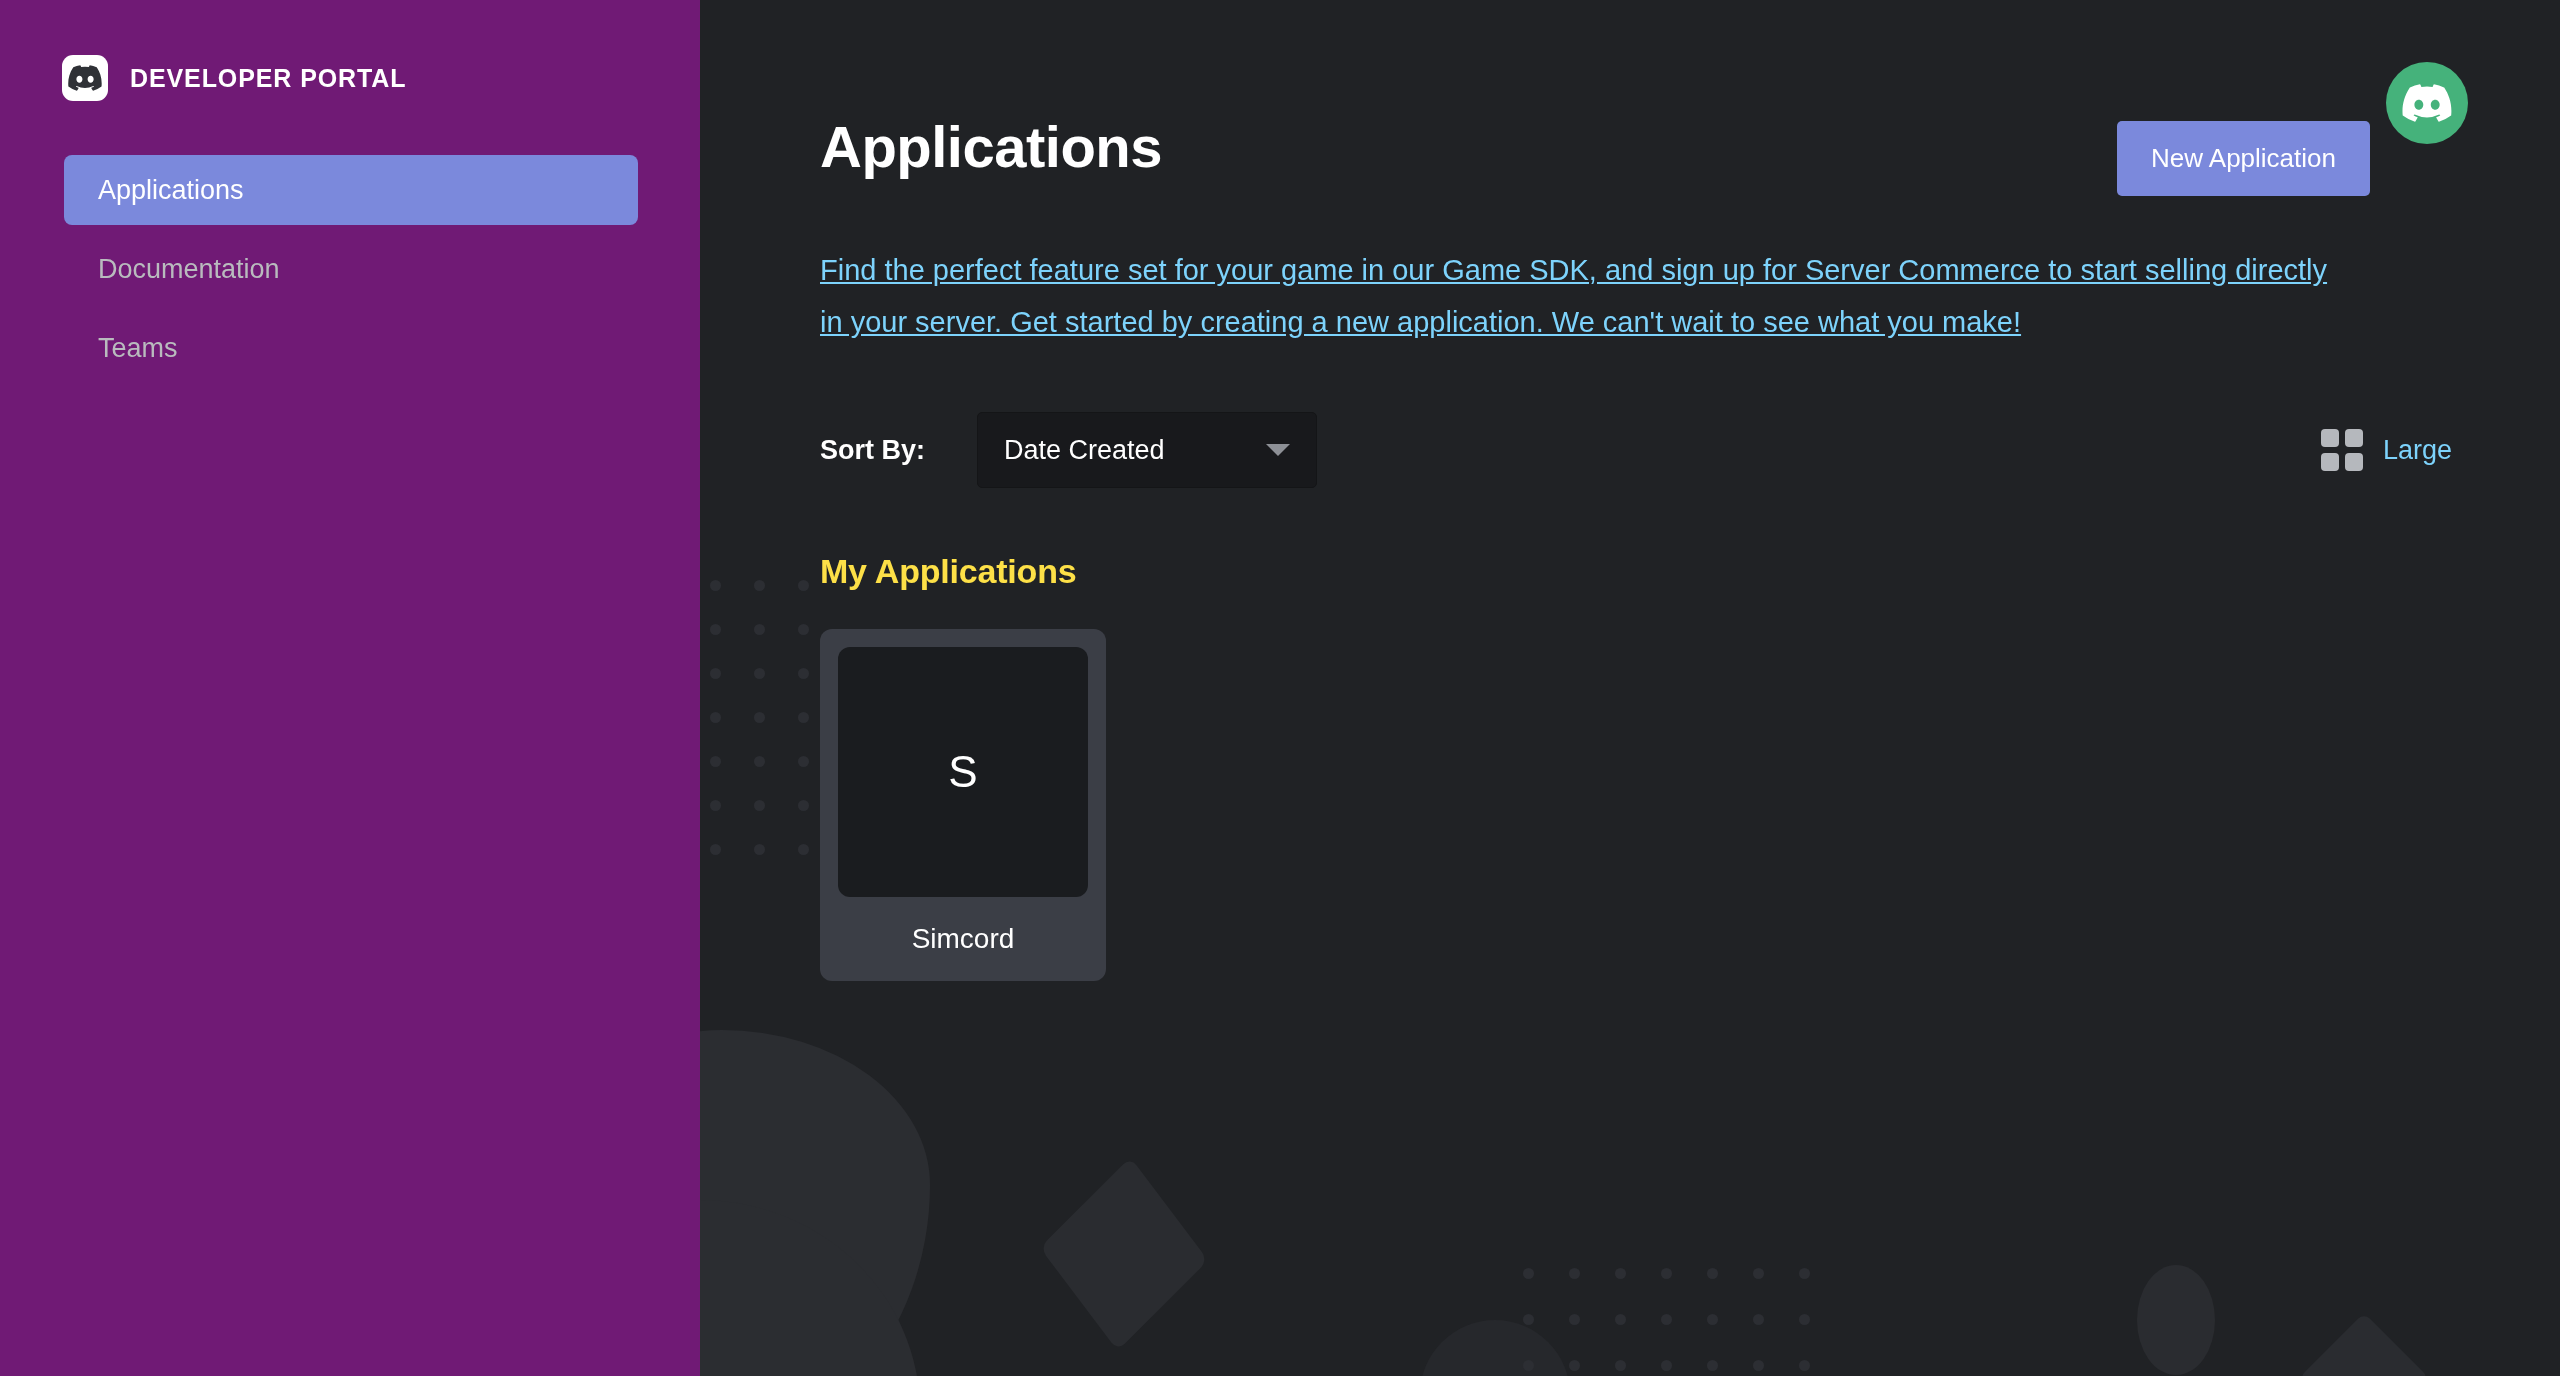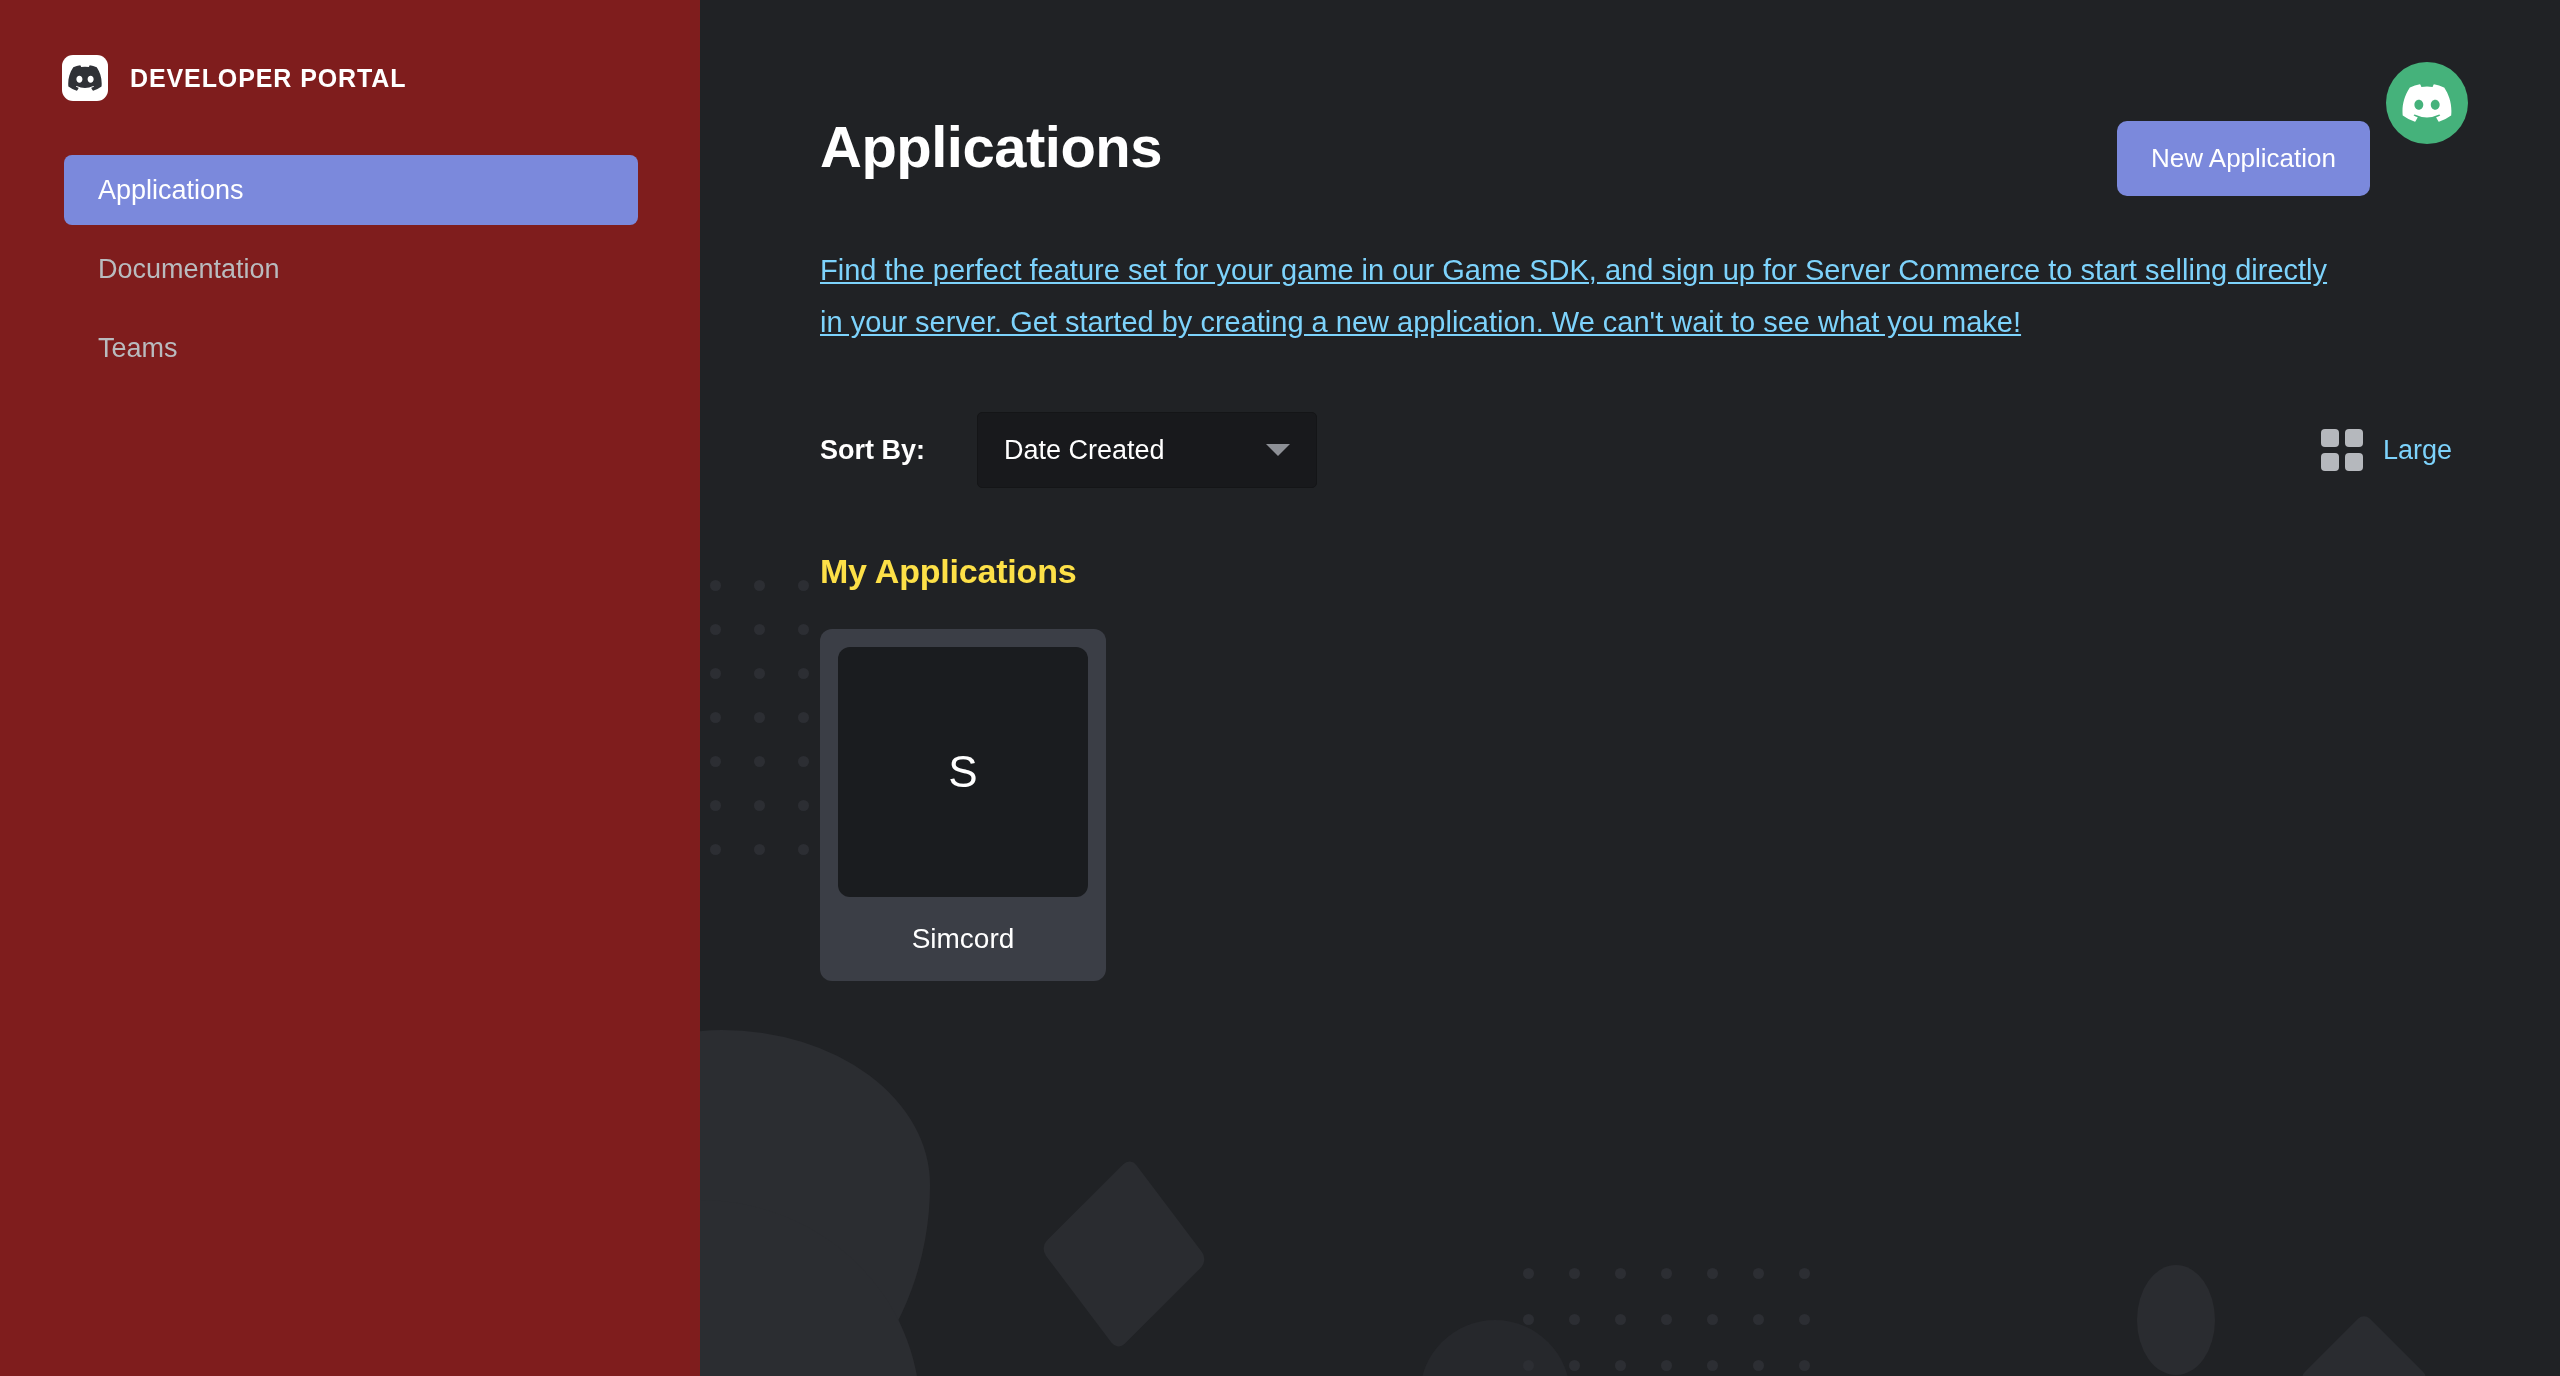"DEVELOPER PORTAL" .sidebar { background: #7f1d1d -> #701a75 }
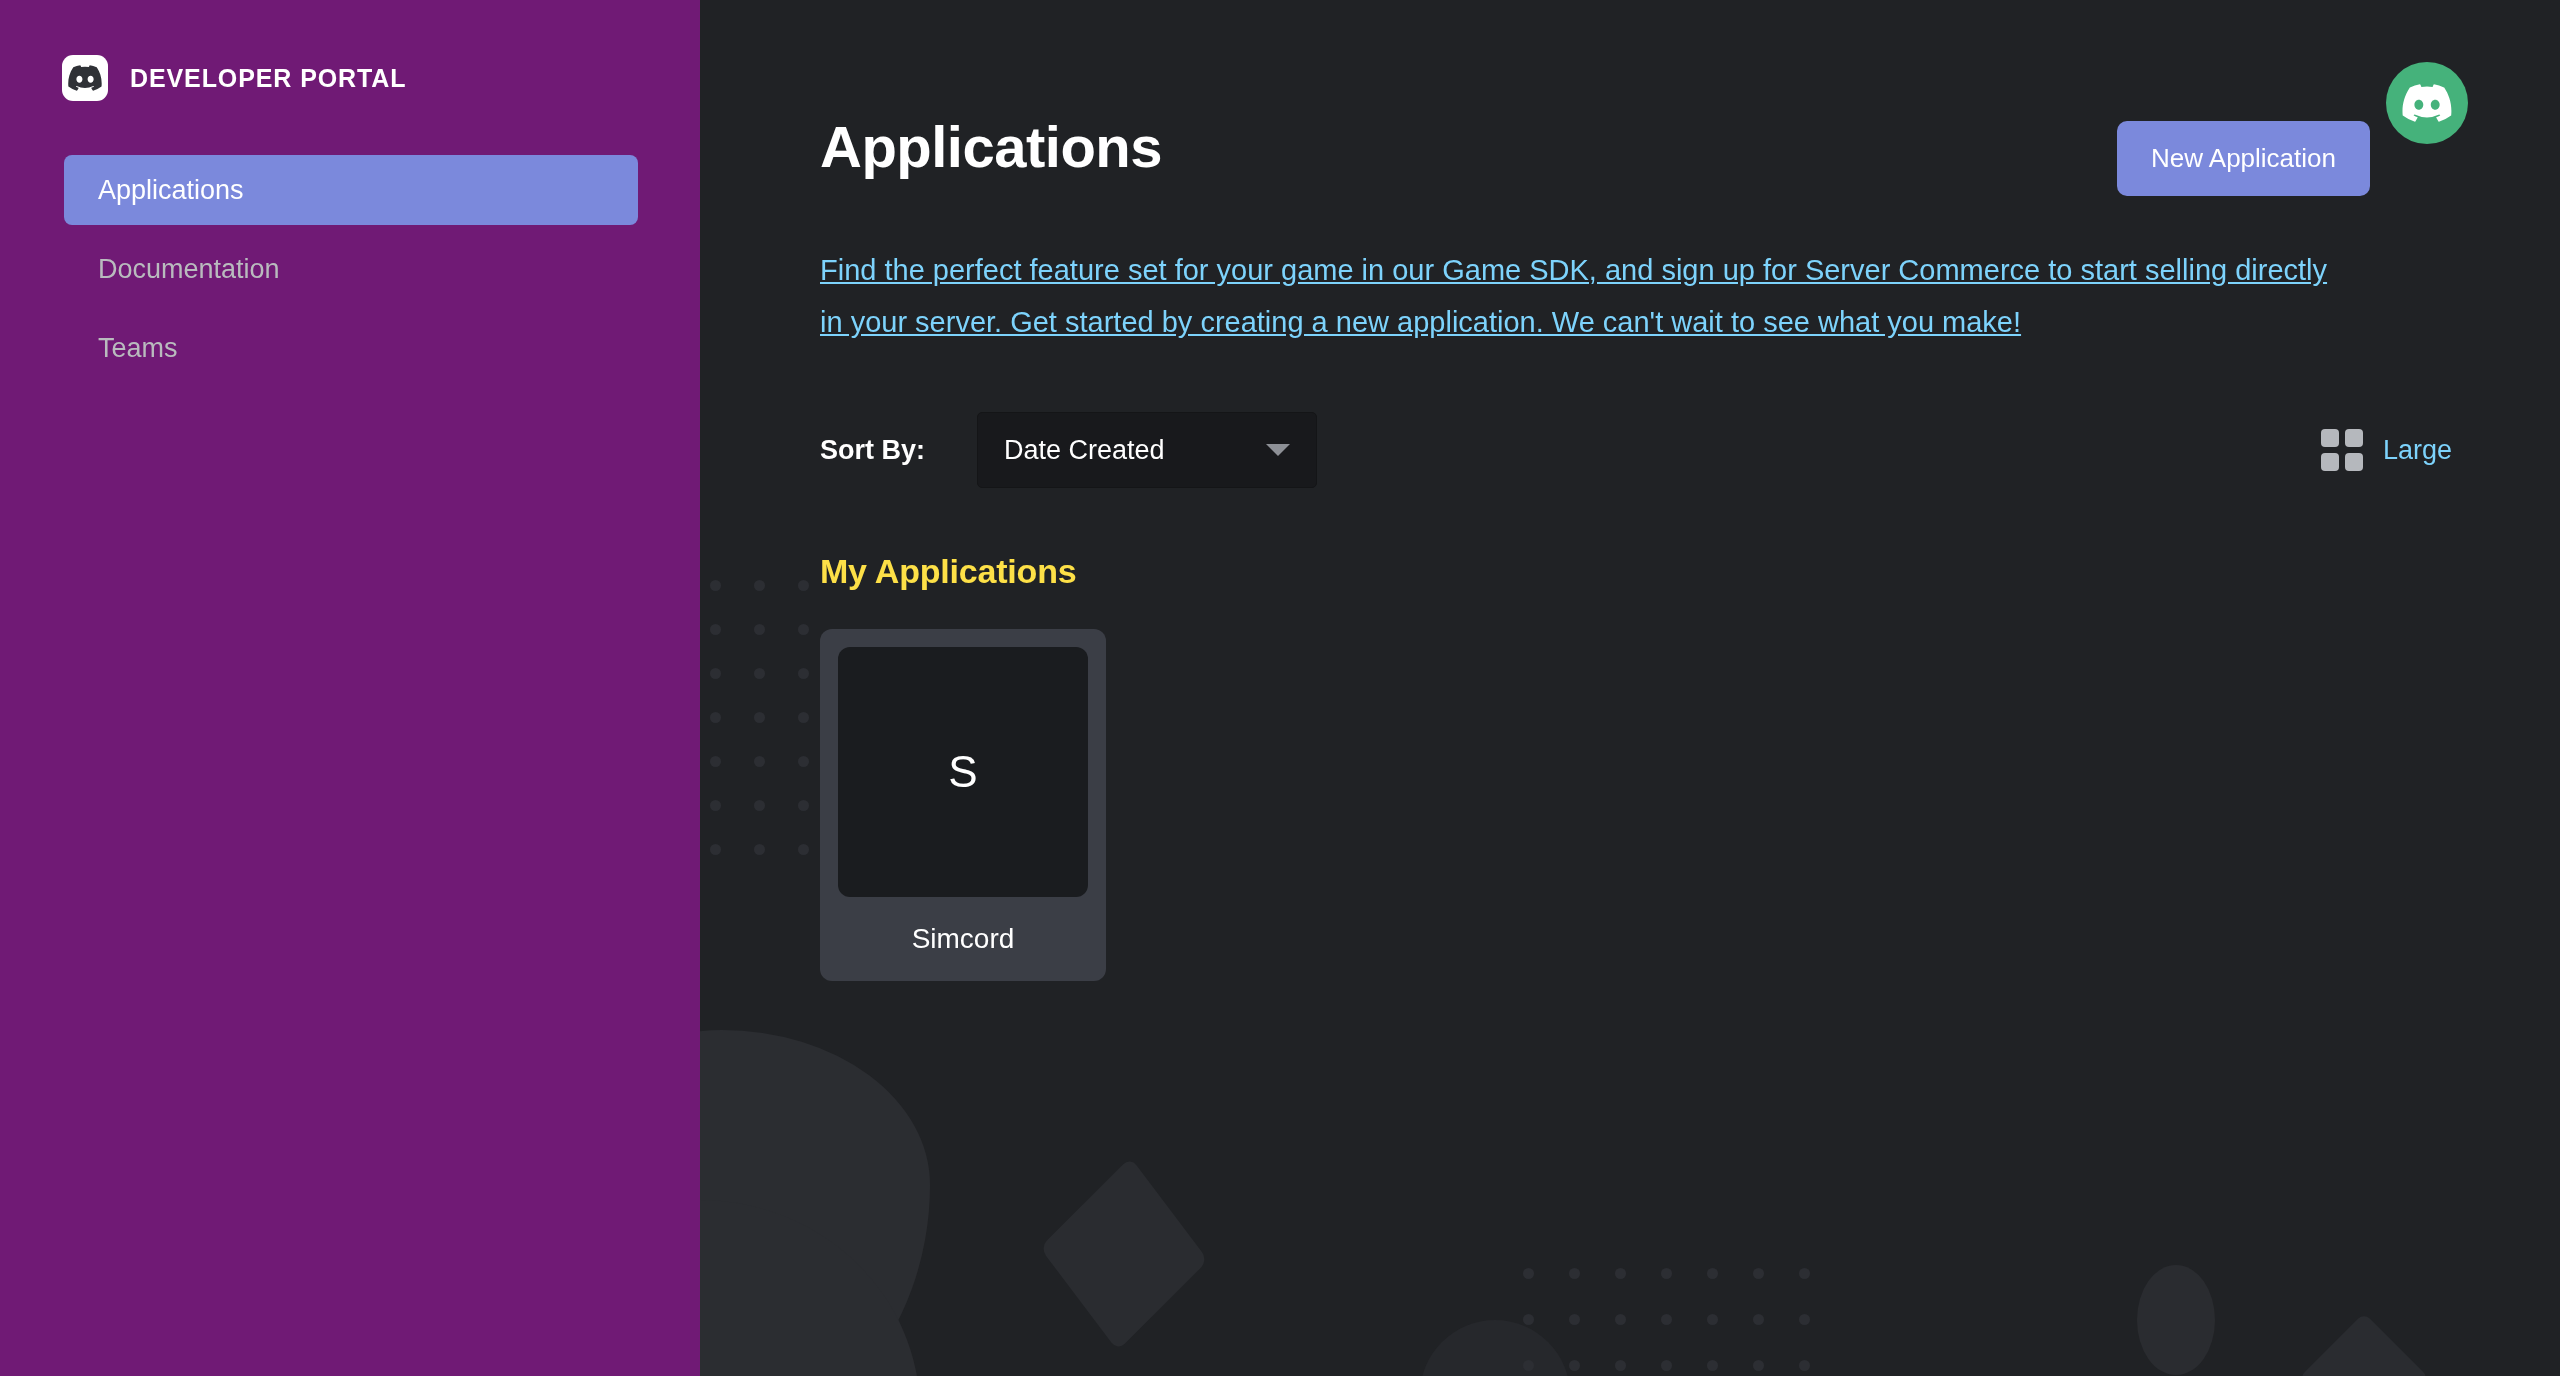"New Application" .new-app-btn { border-radius: 10px -> 5px }
